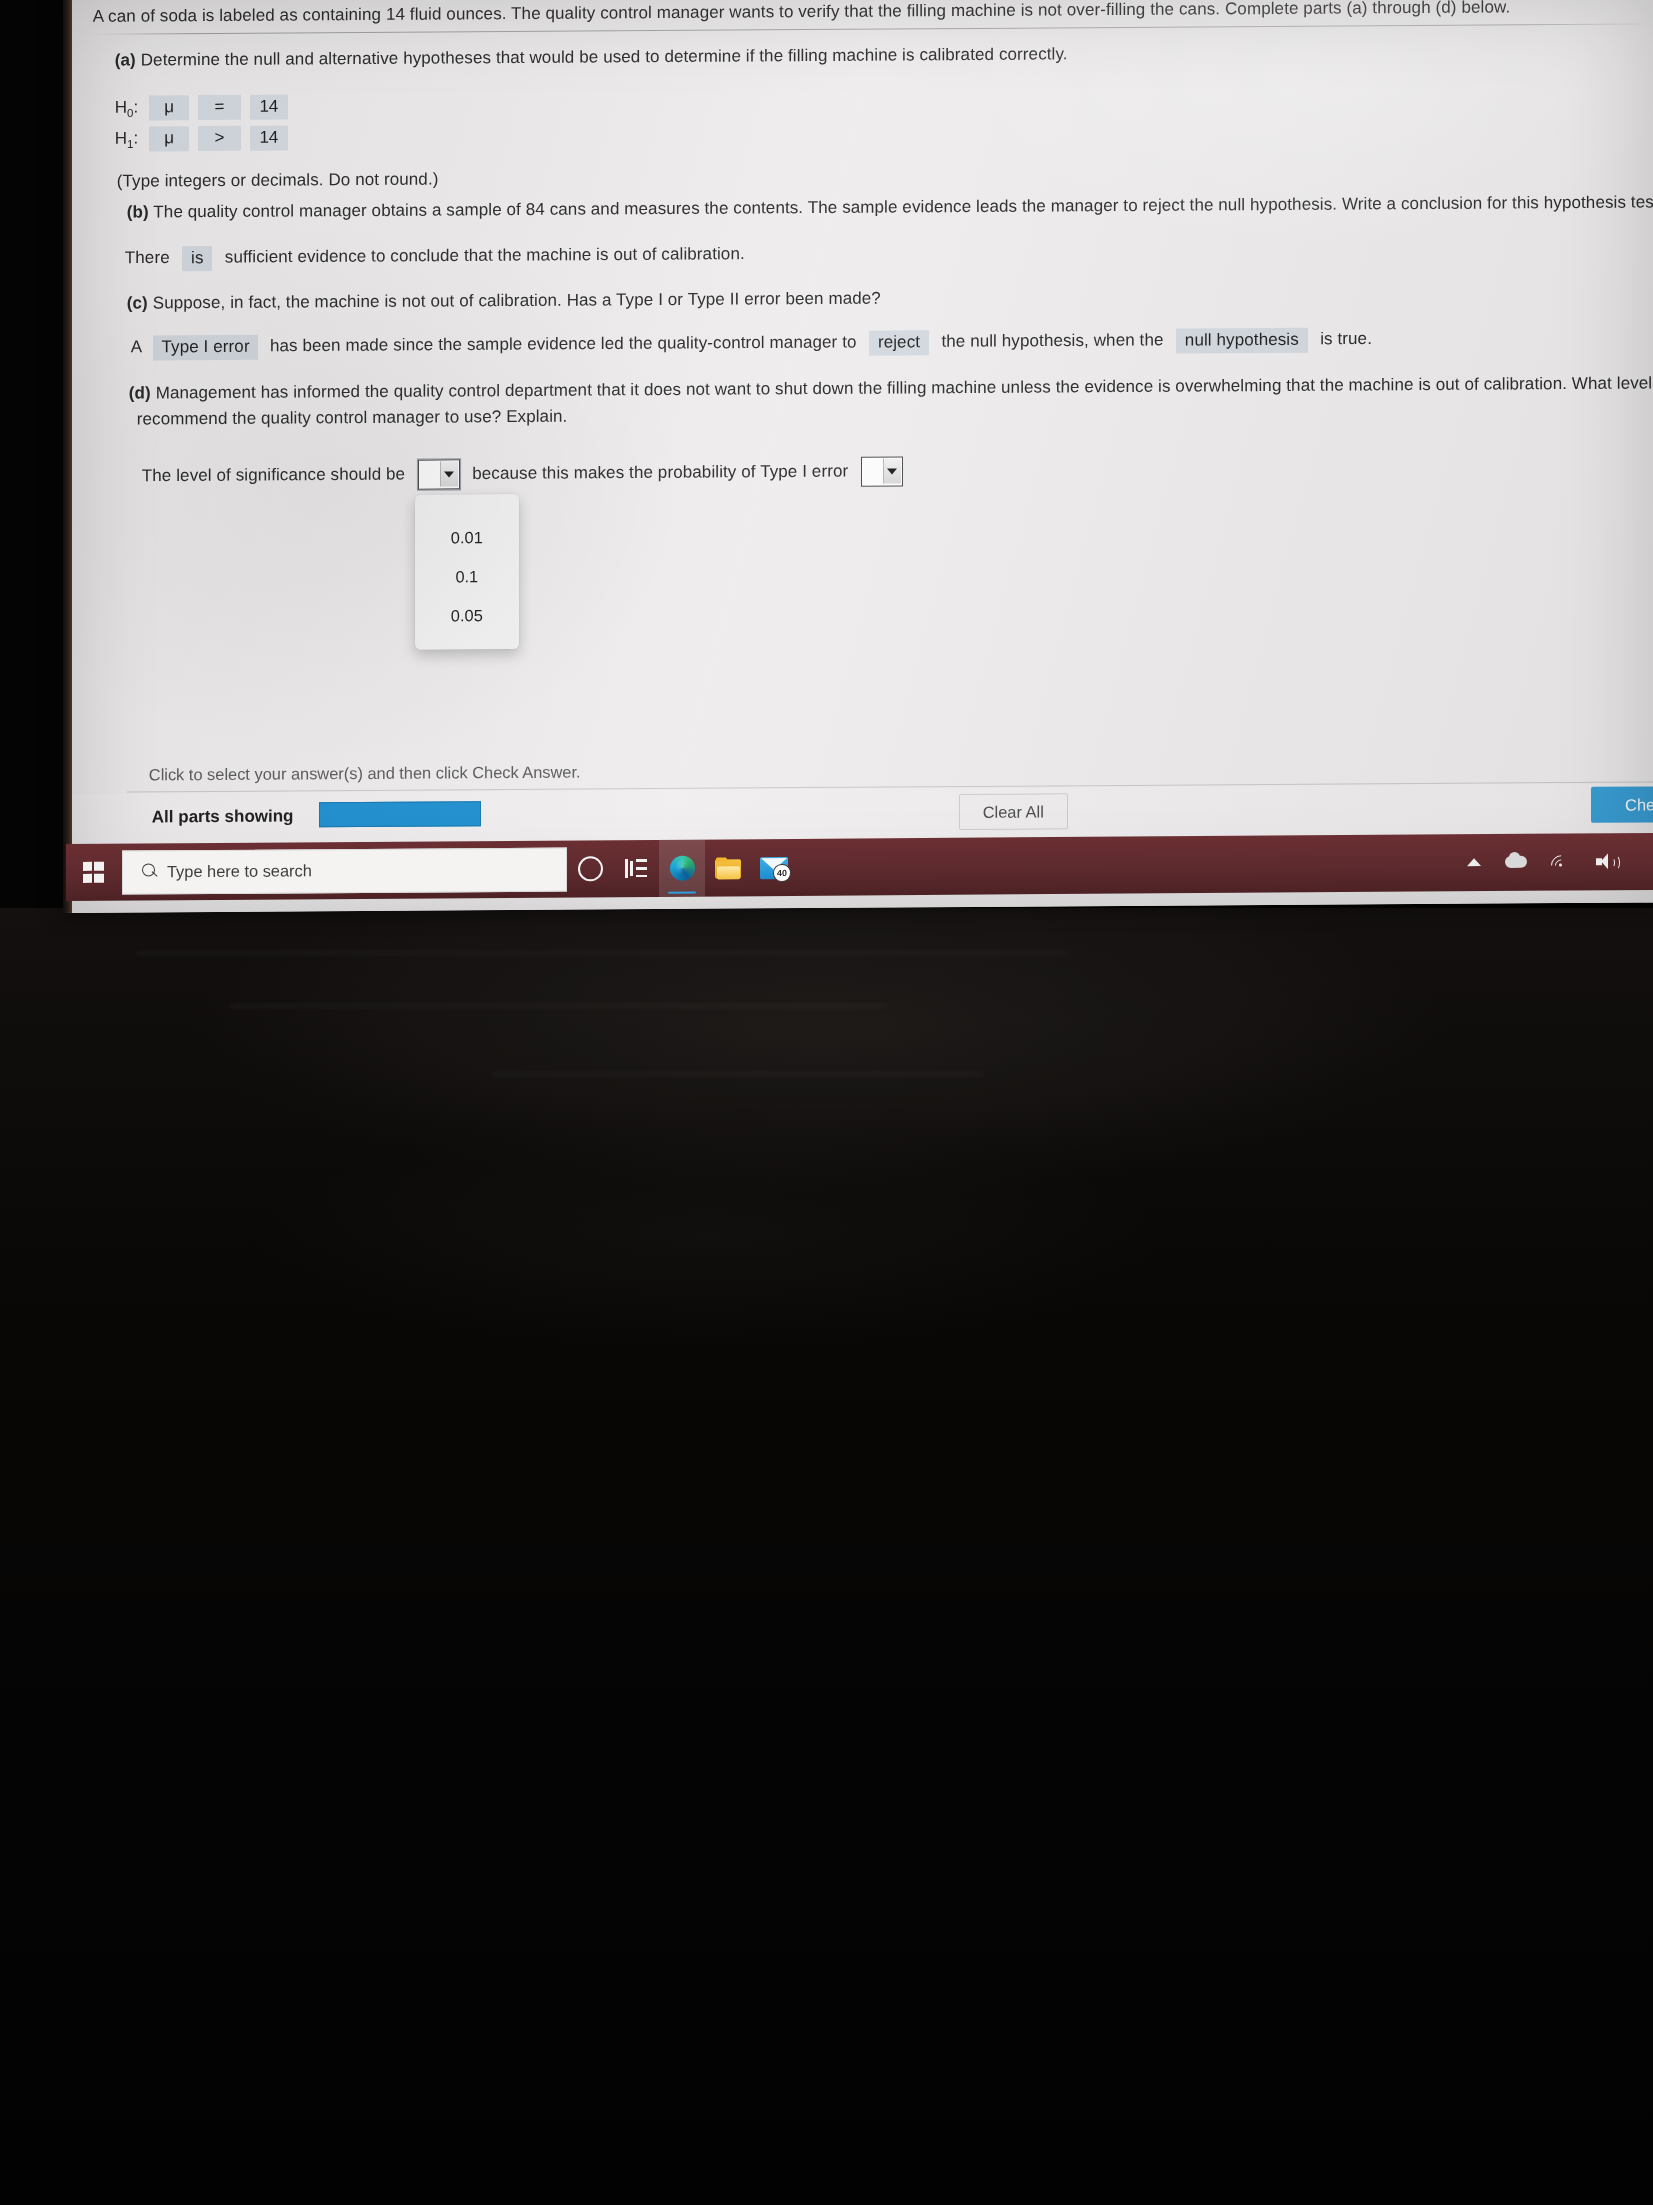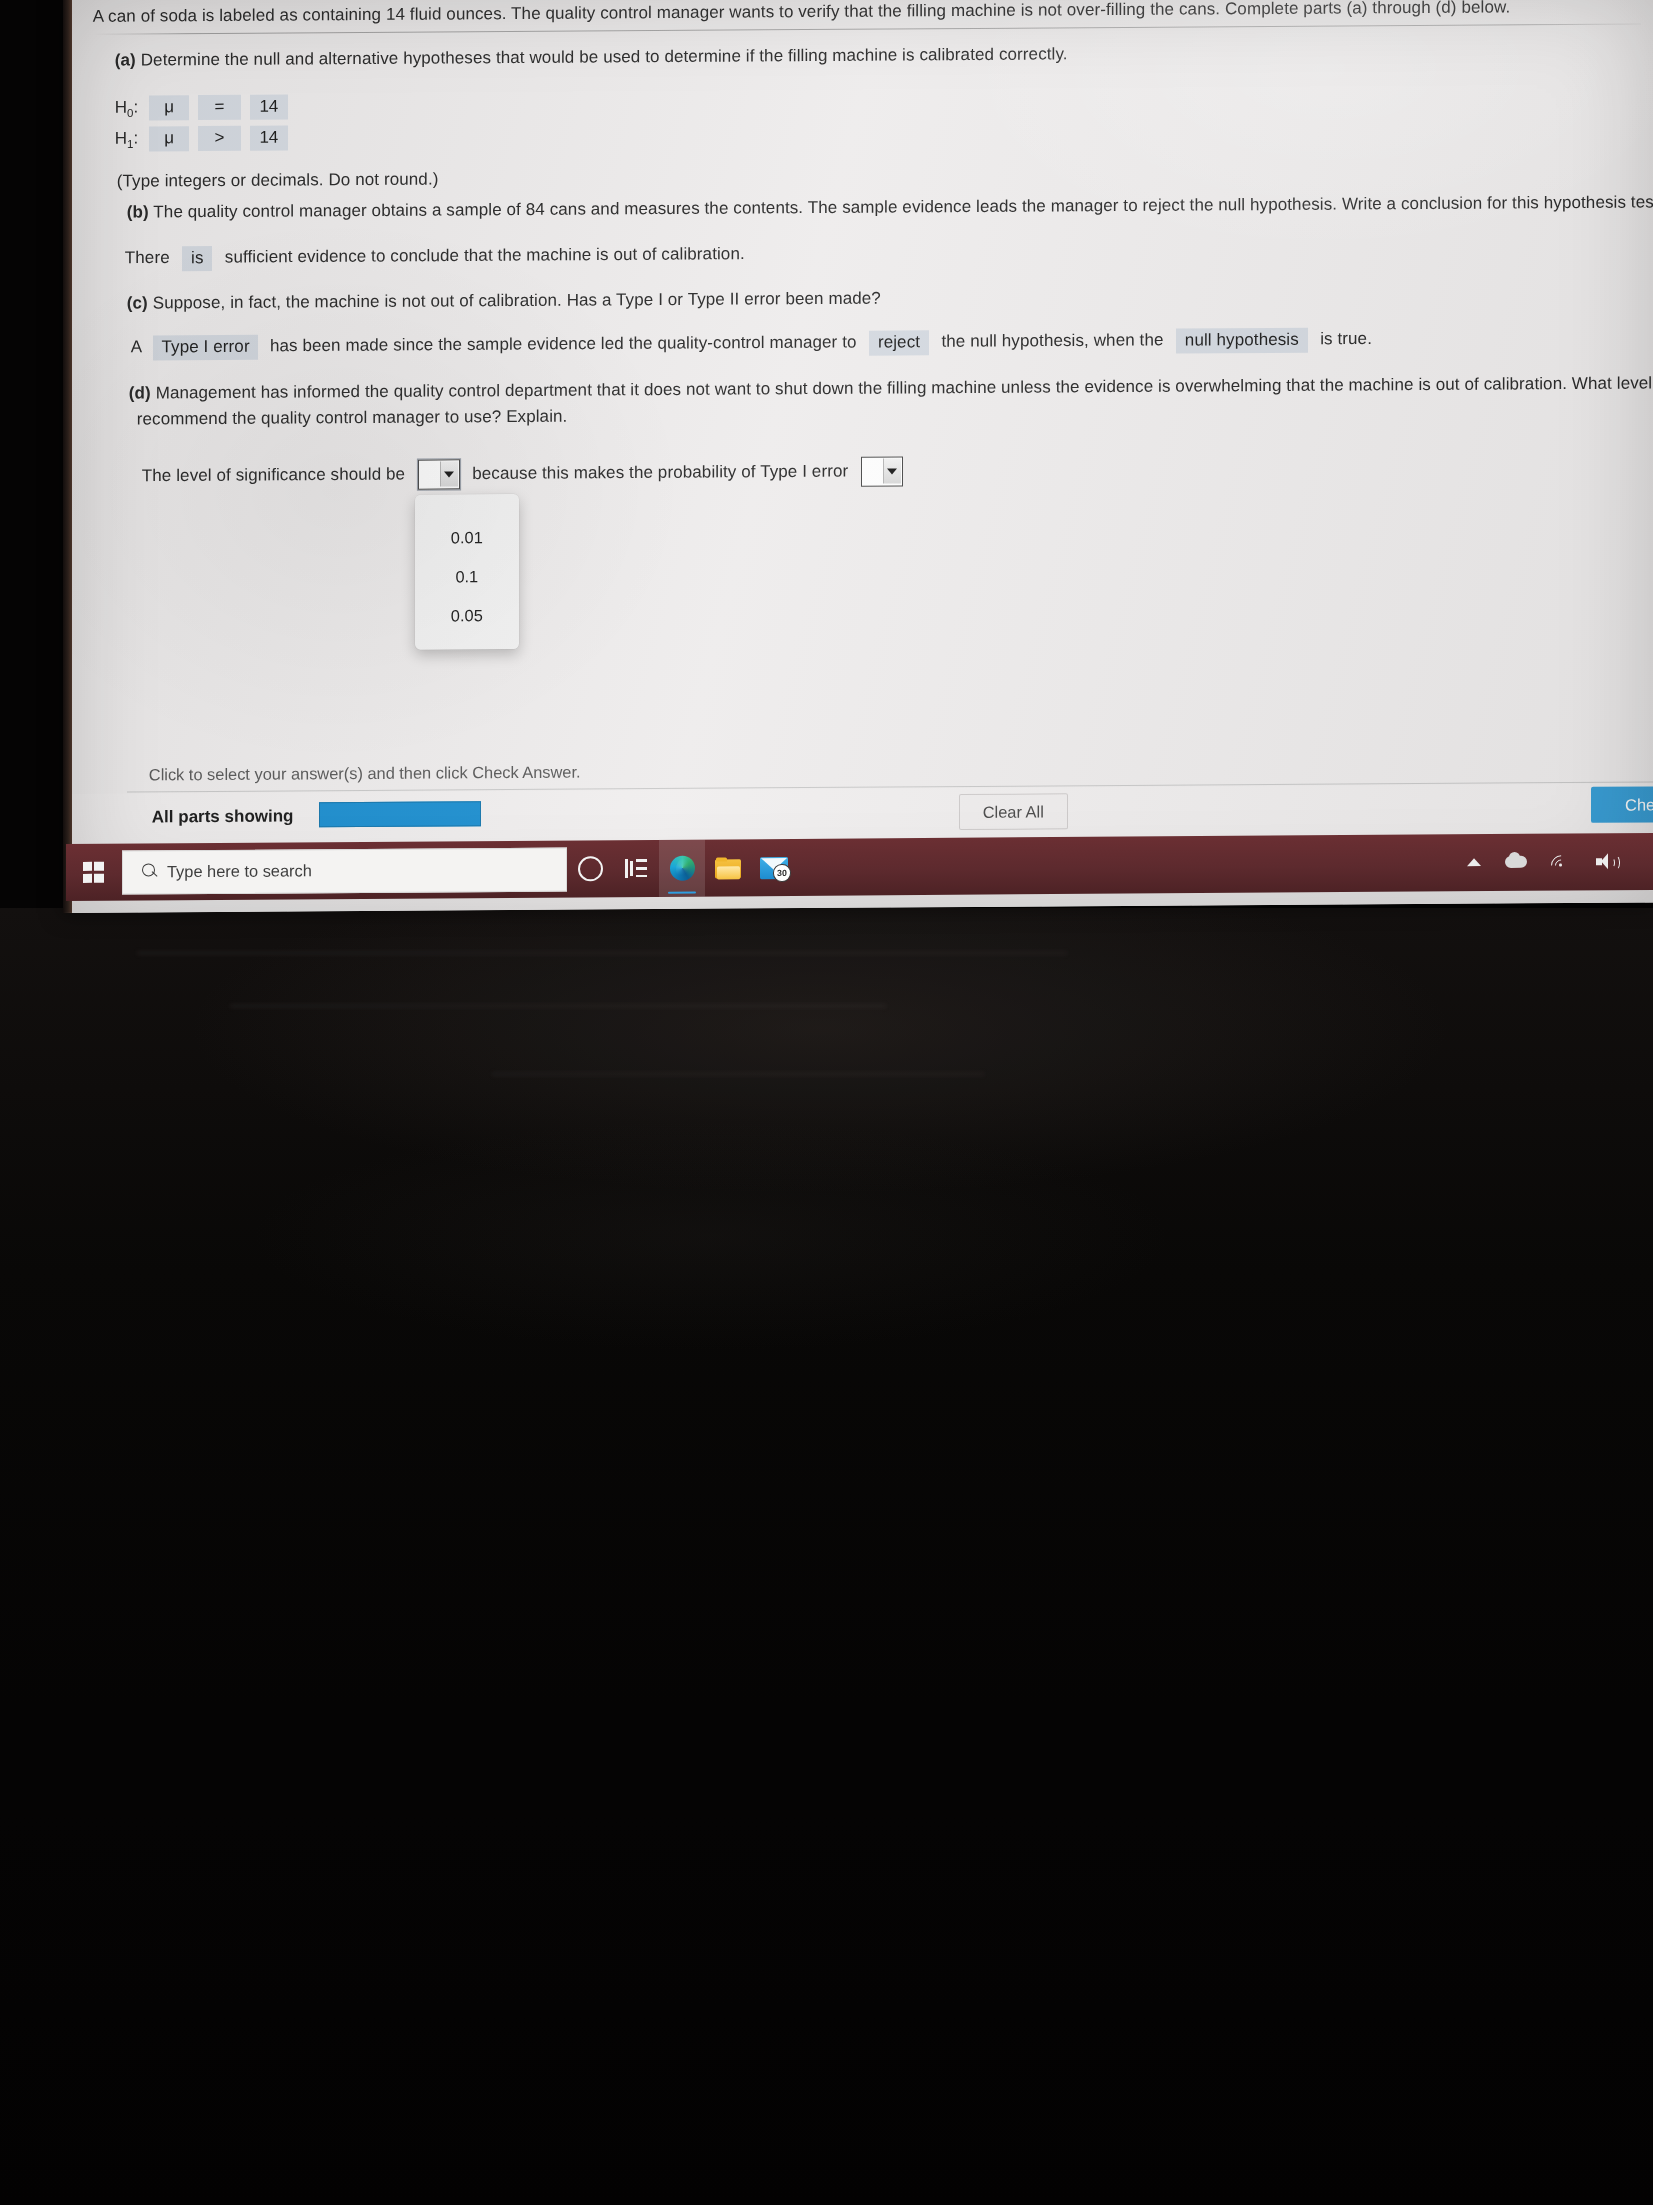"30" span.badge { text: 30 -> 40 }
